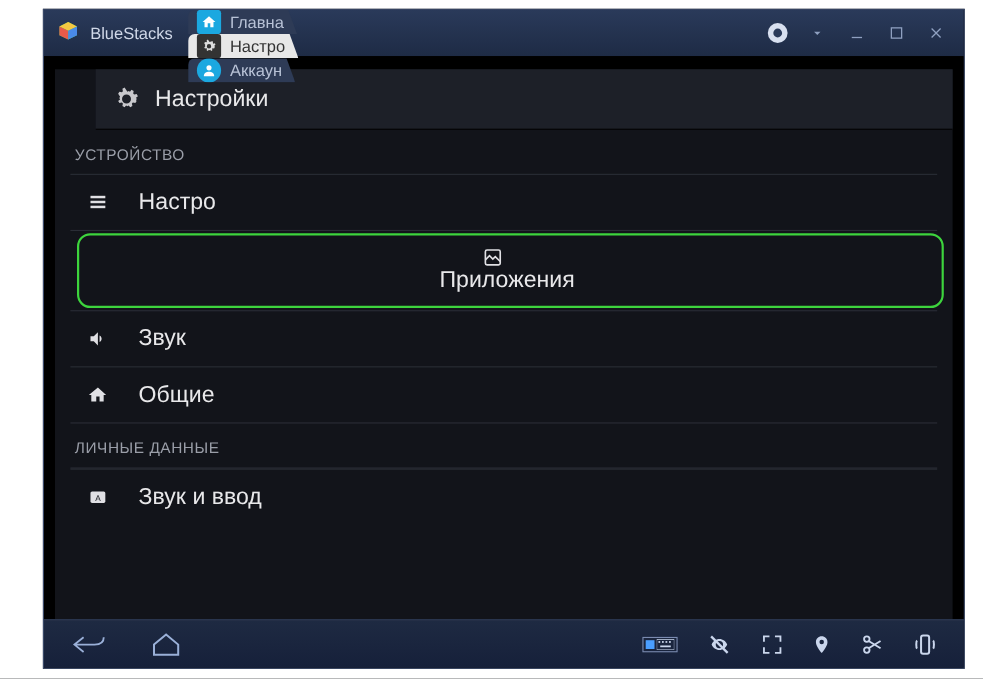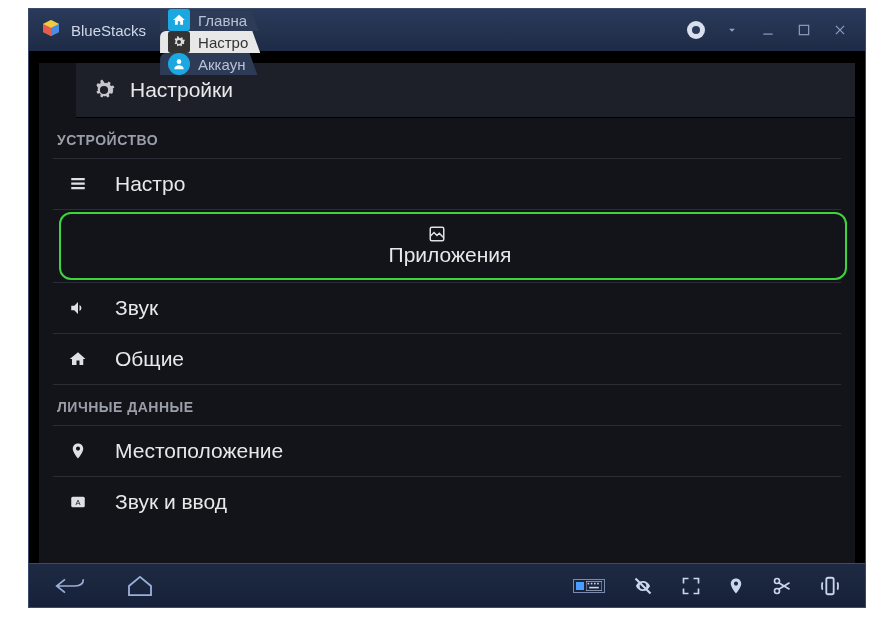"BlueStacks" .window { left: 28px -> 39px }
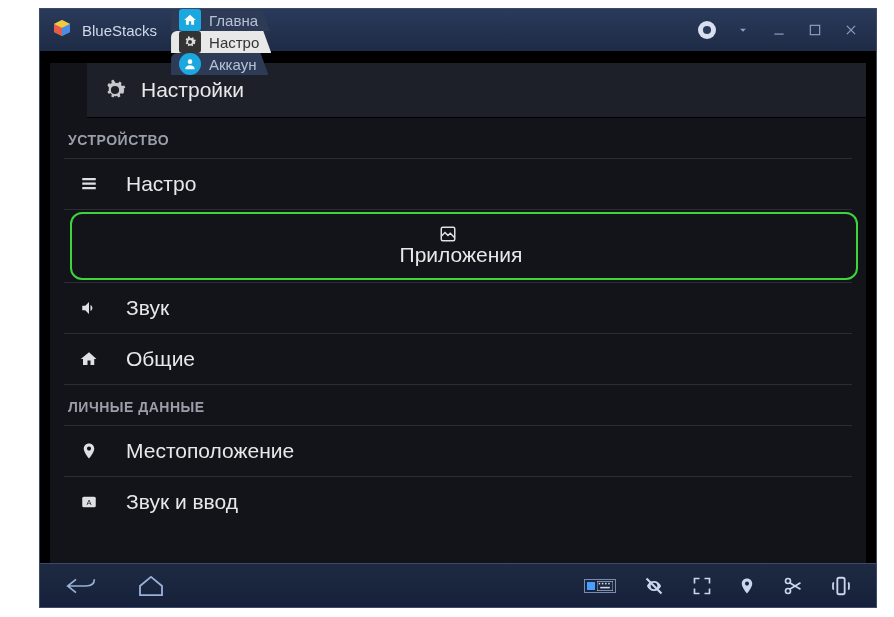"УСТРОЙСТВО" .section-header { font-weight: bold -> normal }
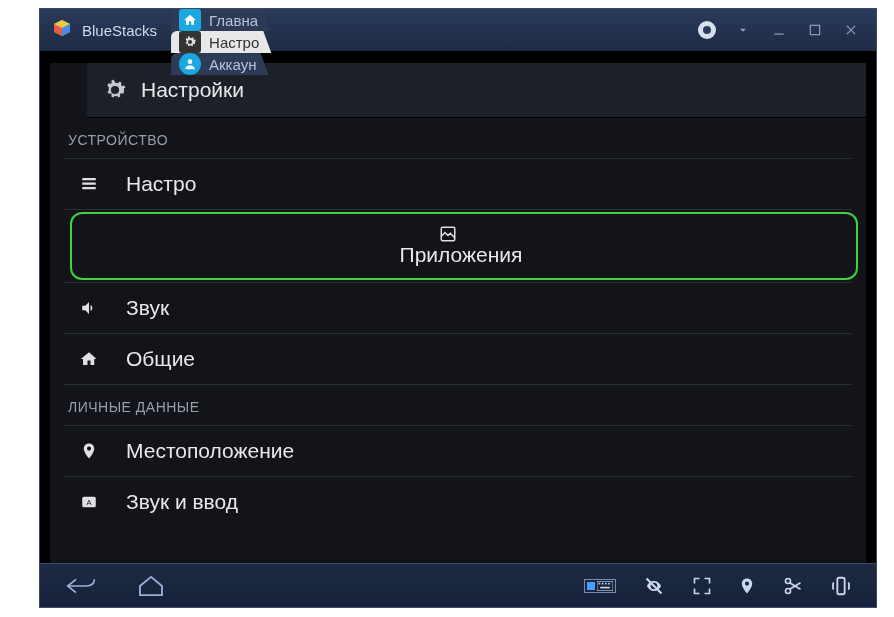"Местоположение" div.setting-item { html: <div> <div> <svg> <path></path> </svg> </div> <span>Местоположение</span> </div> -> none }
